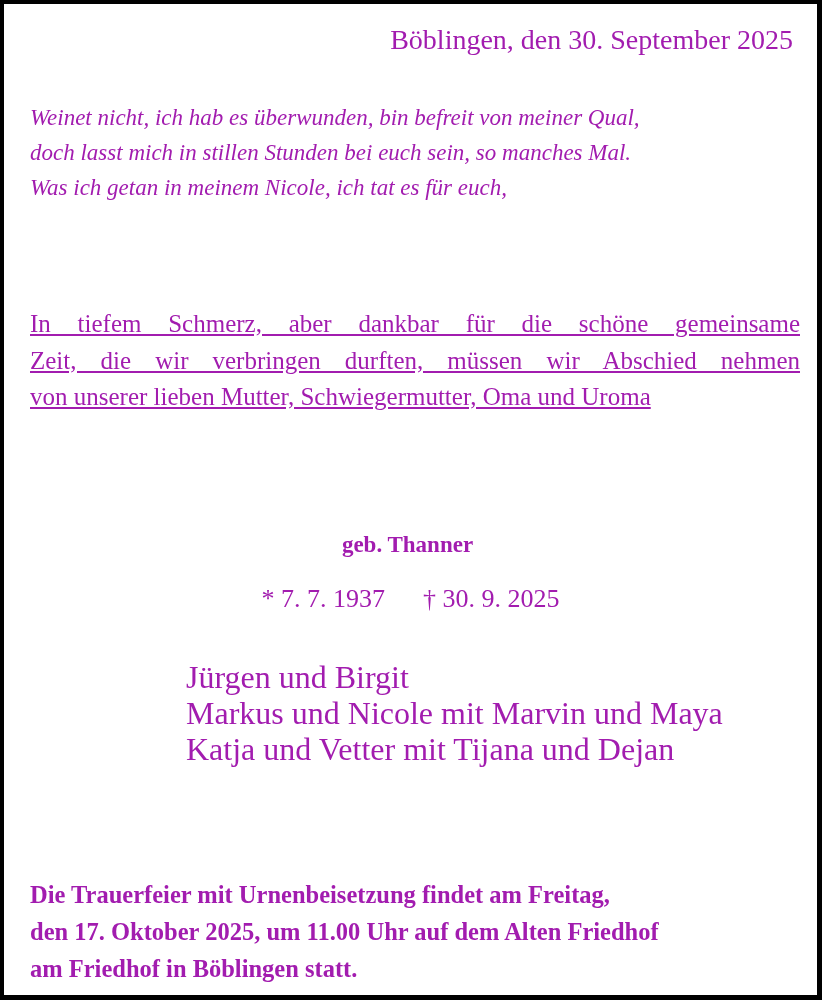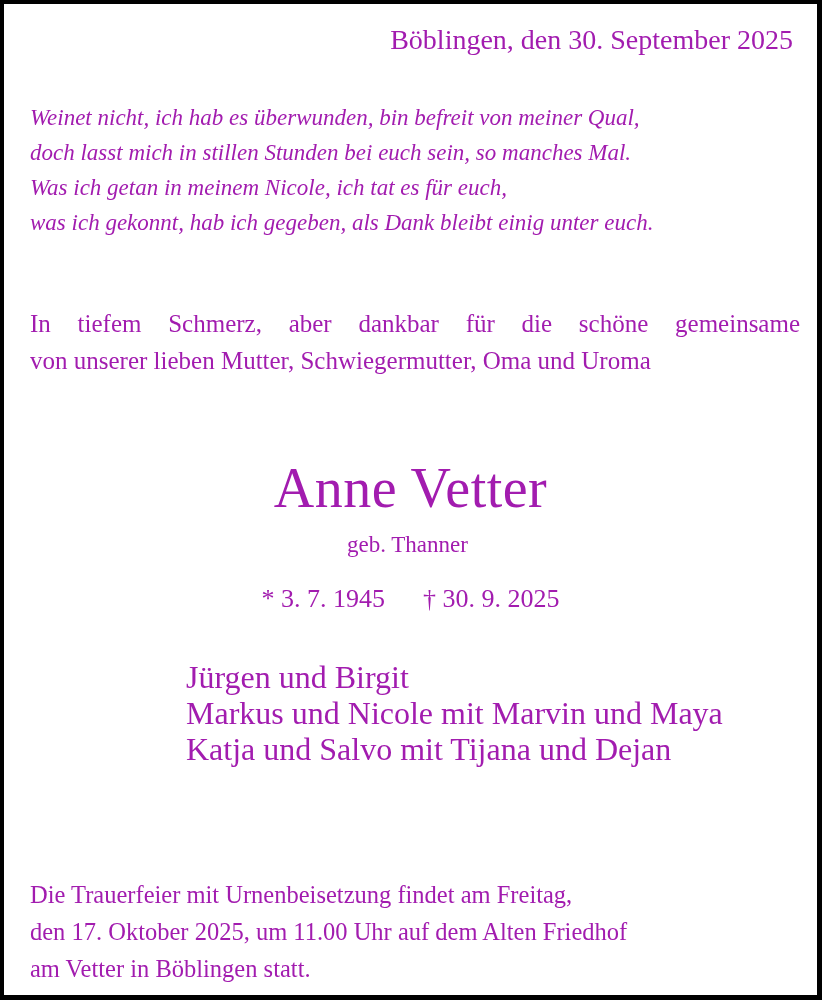"was ich gekonnt, hab ich" div { html: <div>was ich gekonnt, hab ich gegeben, als Dank bleibt einig unter euch.</div> -> none }
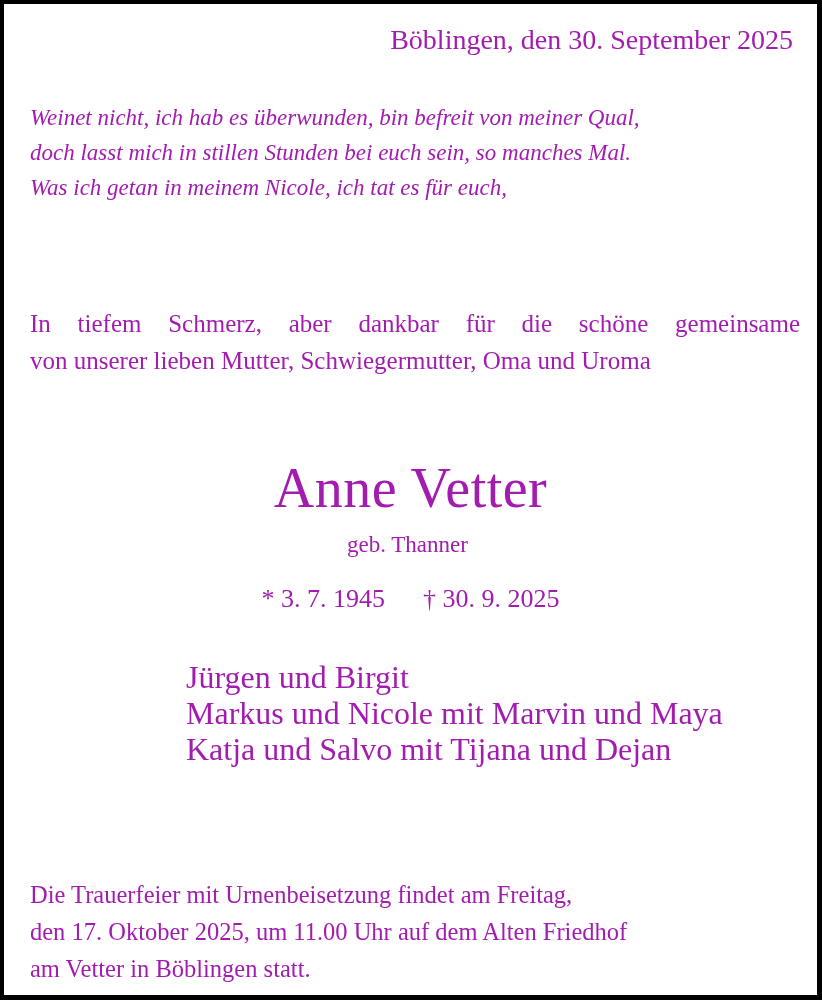"In tiefem Schmerz, aber dankbar" .intro { text-decoration: none -> underline }
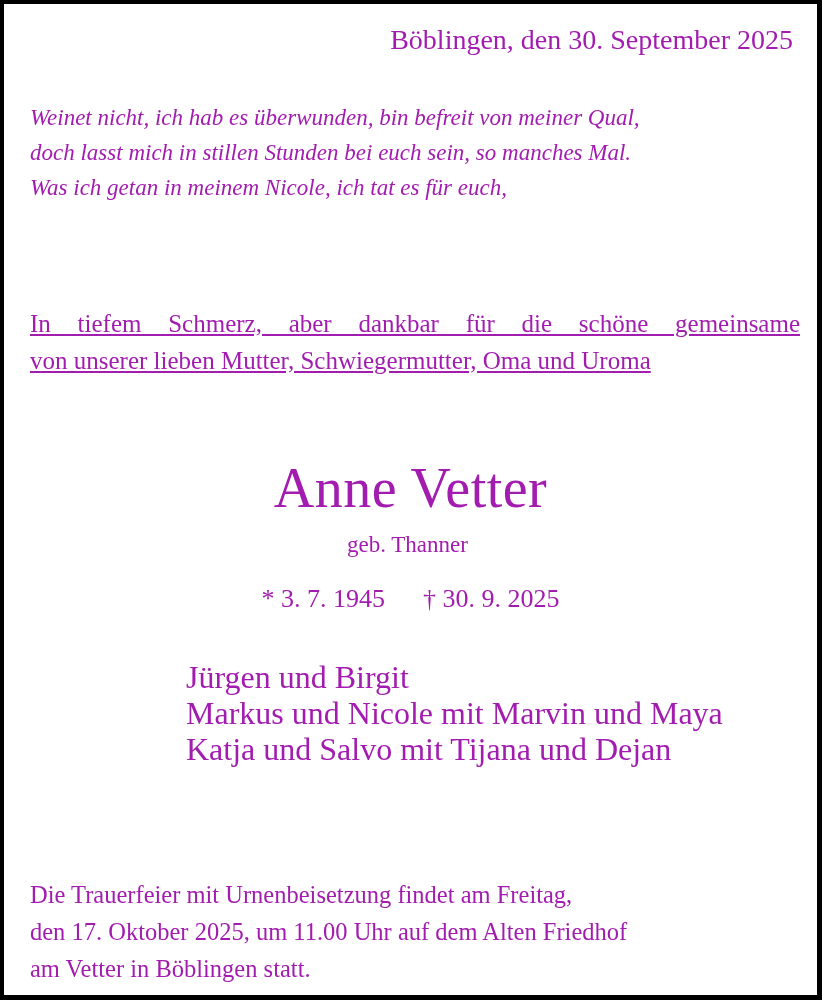"Zeit, die wir verbringen durften," div.justify { html: none -> <div>Zeit, die wir verbringen durften, müssen wir Abschied nehmen</div> }
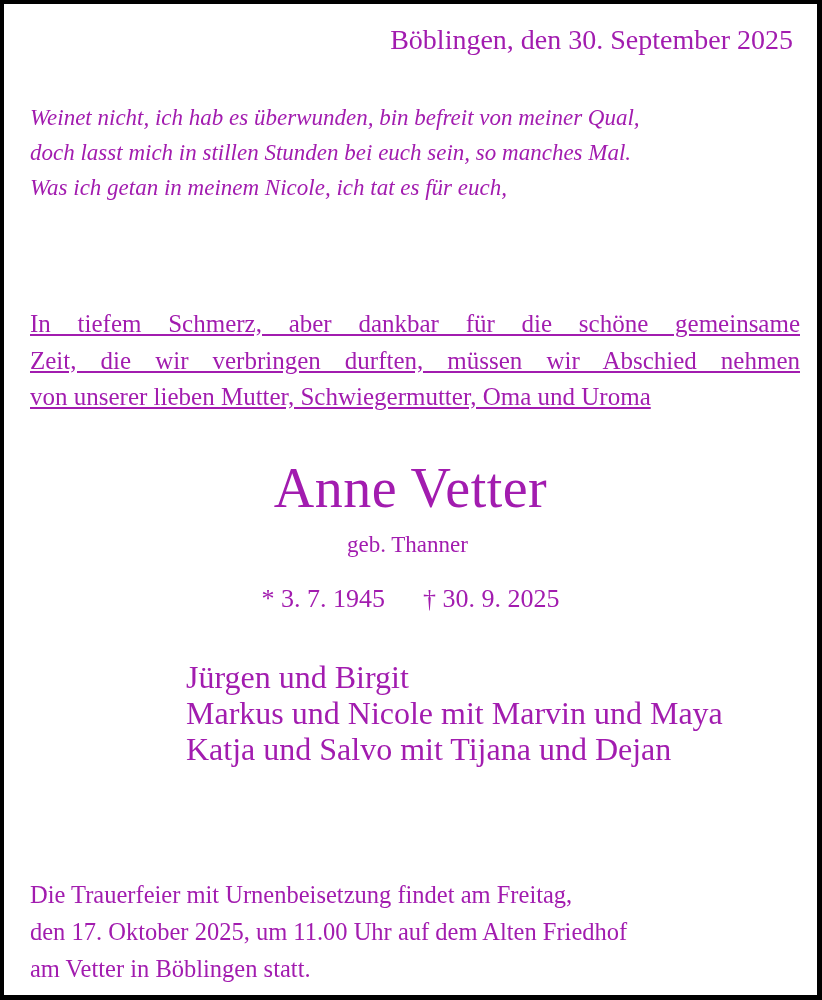"Anne Vetter" div.abs { html: <div>Anne Vetter</div> -> none }
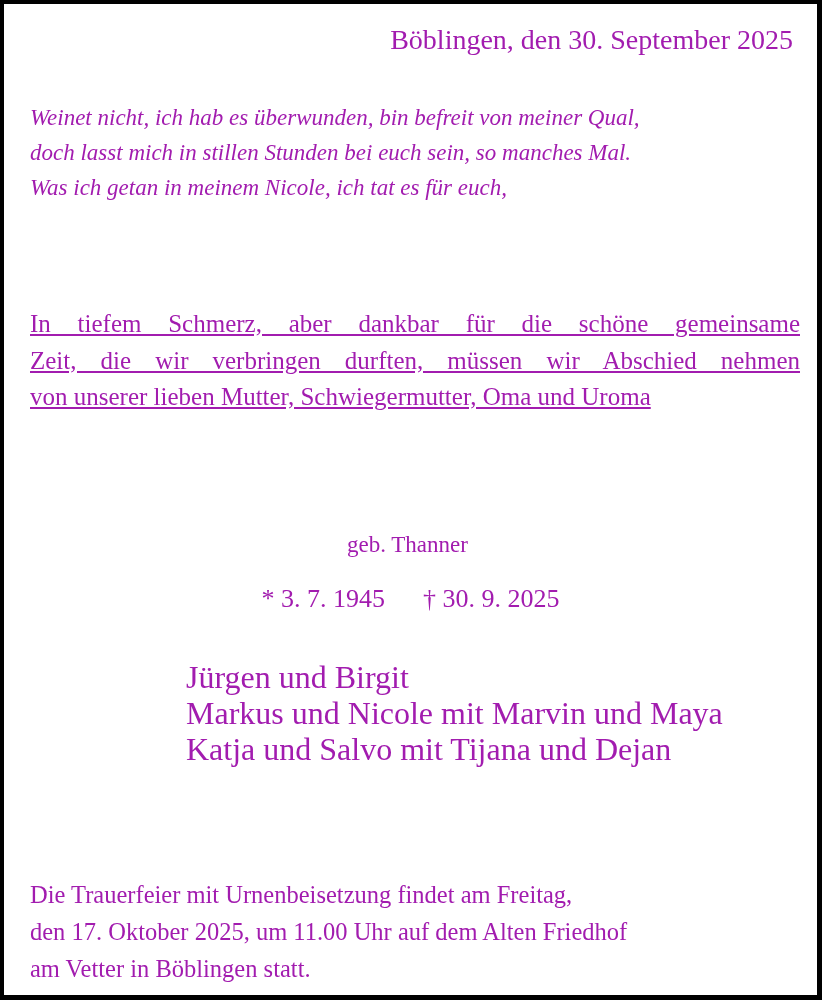"geb. Thanner" .maiden { font-weight: none -> bold }
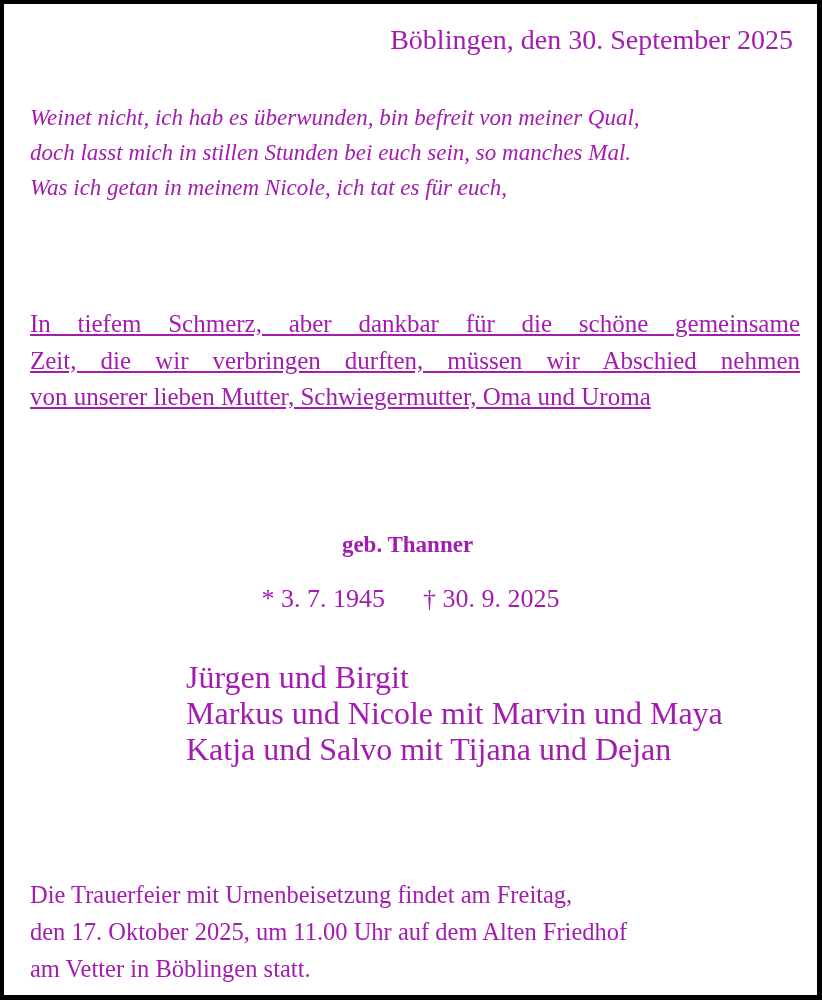"* 3. 7. 1945" span { text: 3. 7. 1945 -> 7. 7. 1937 }
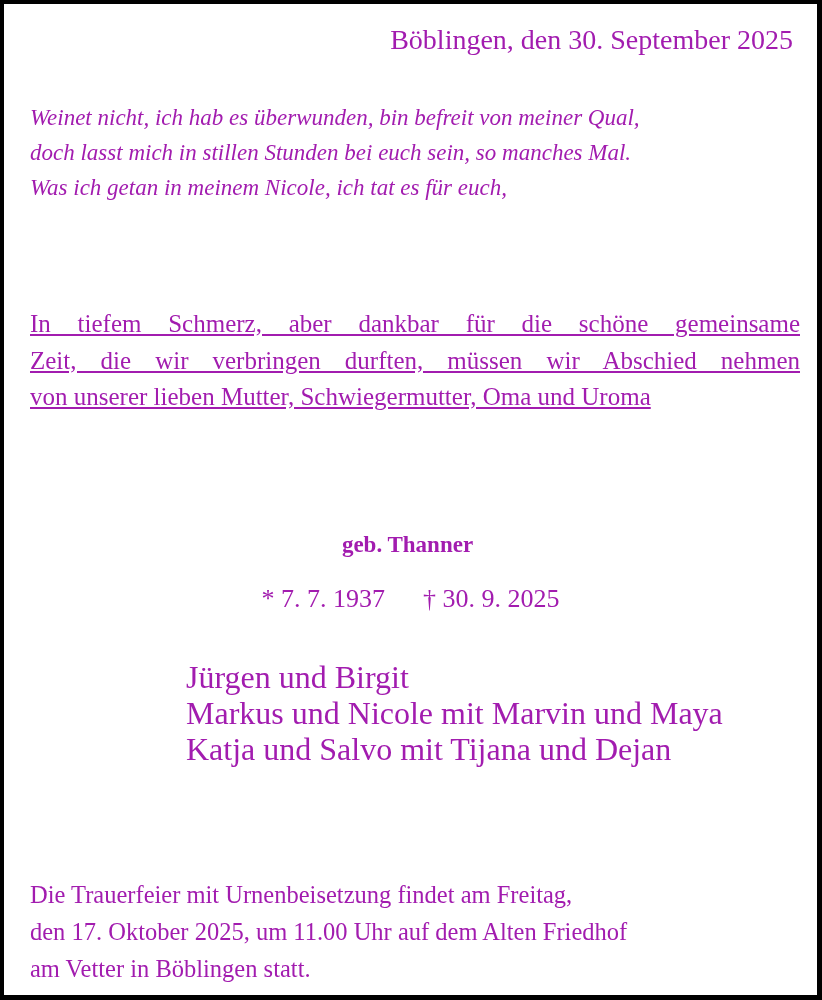"Katja und Salvo mit Tijana" div { text: Salvo -> Vetter }
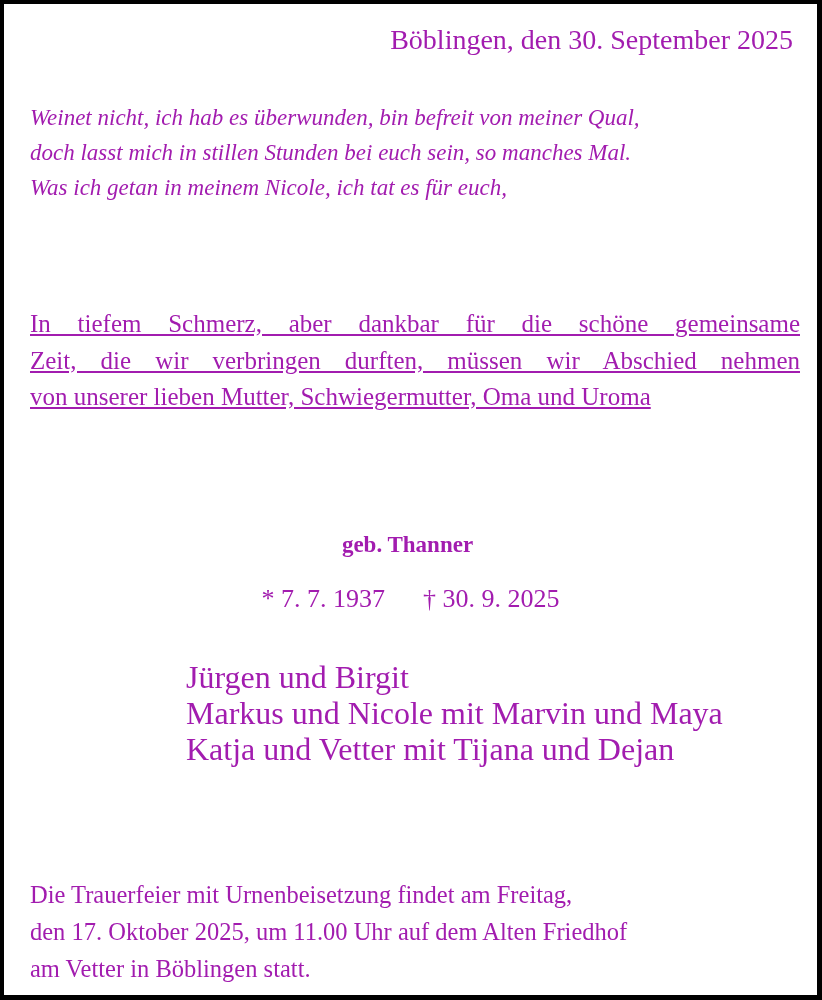"Die Trauerfeier mit Urnenbeisetzung" .service div { font-weight: none -> bold }
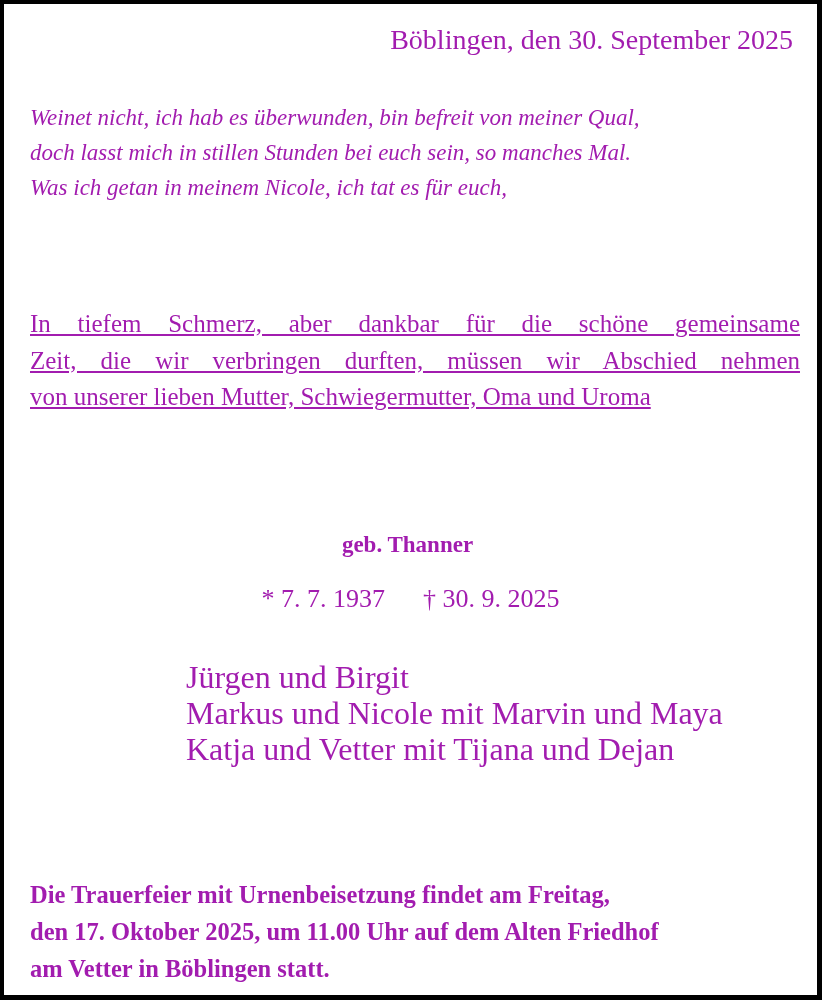"am Vetter in Böblingen statt." div { text: Vetter -> Friedhof }
